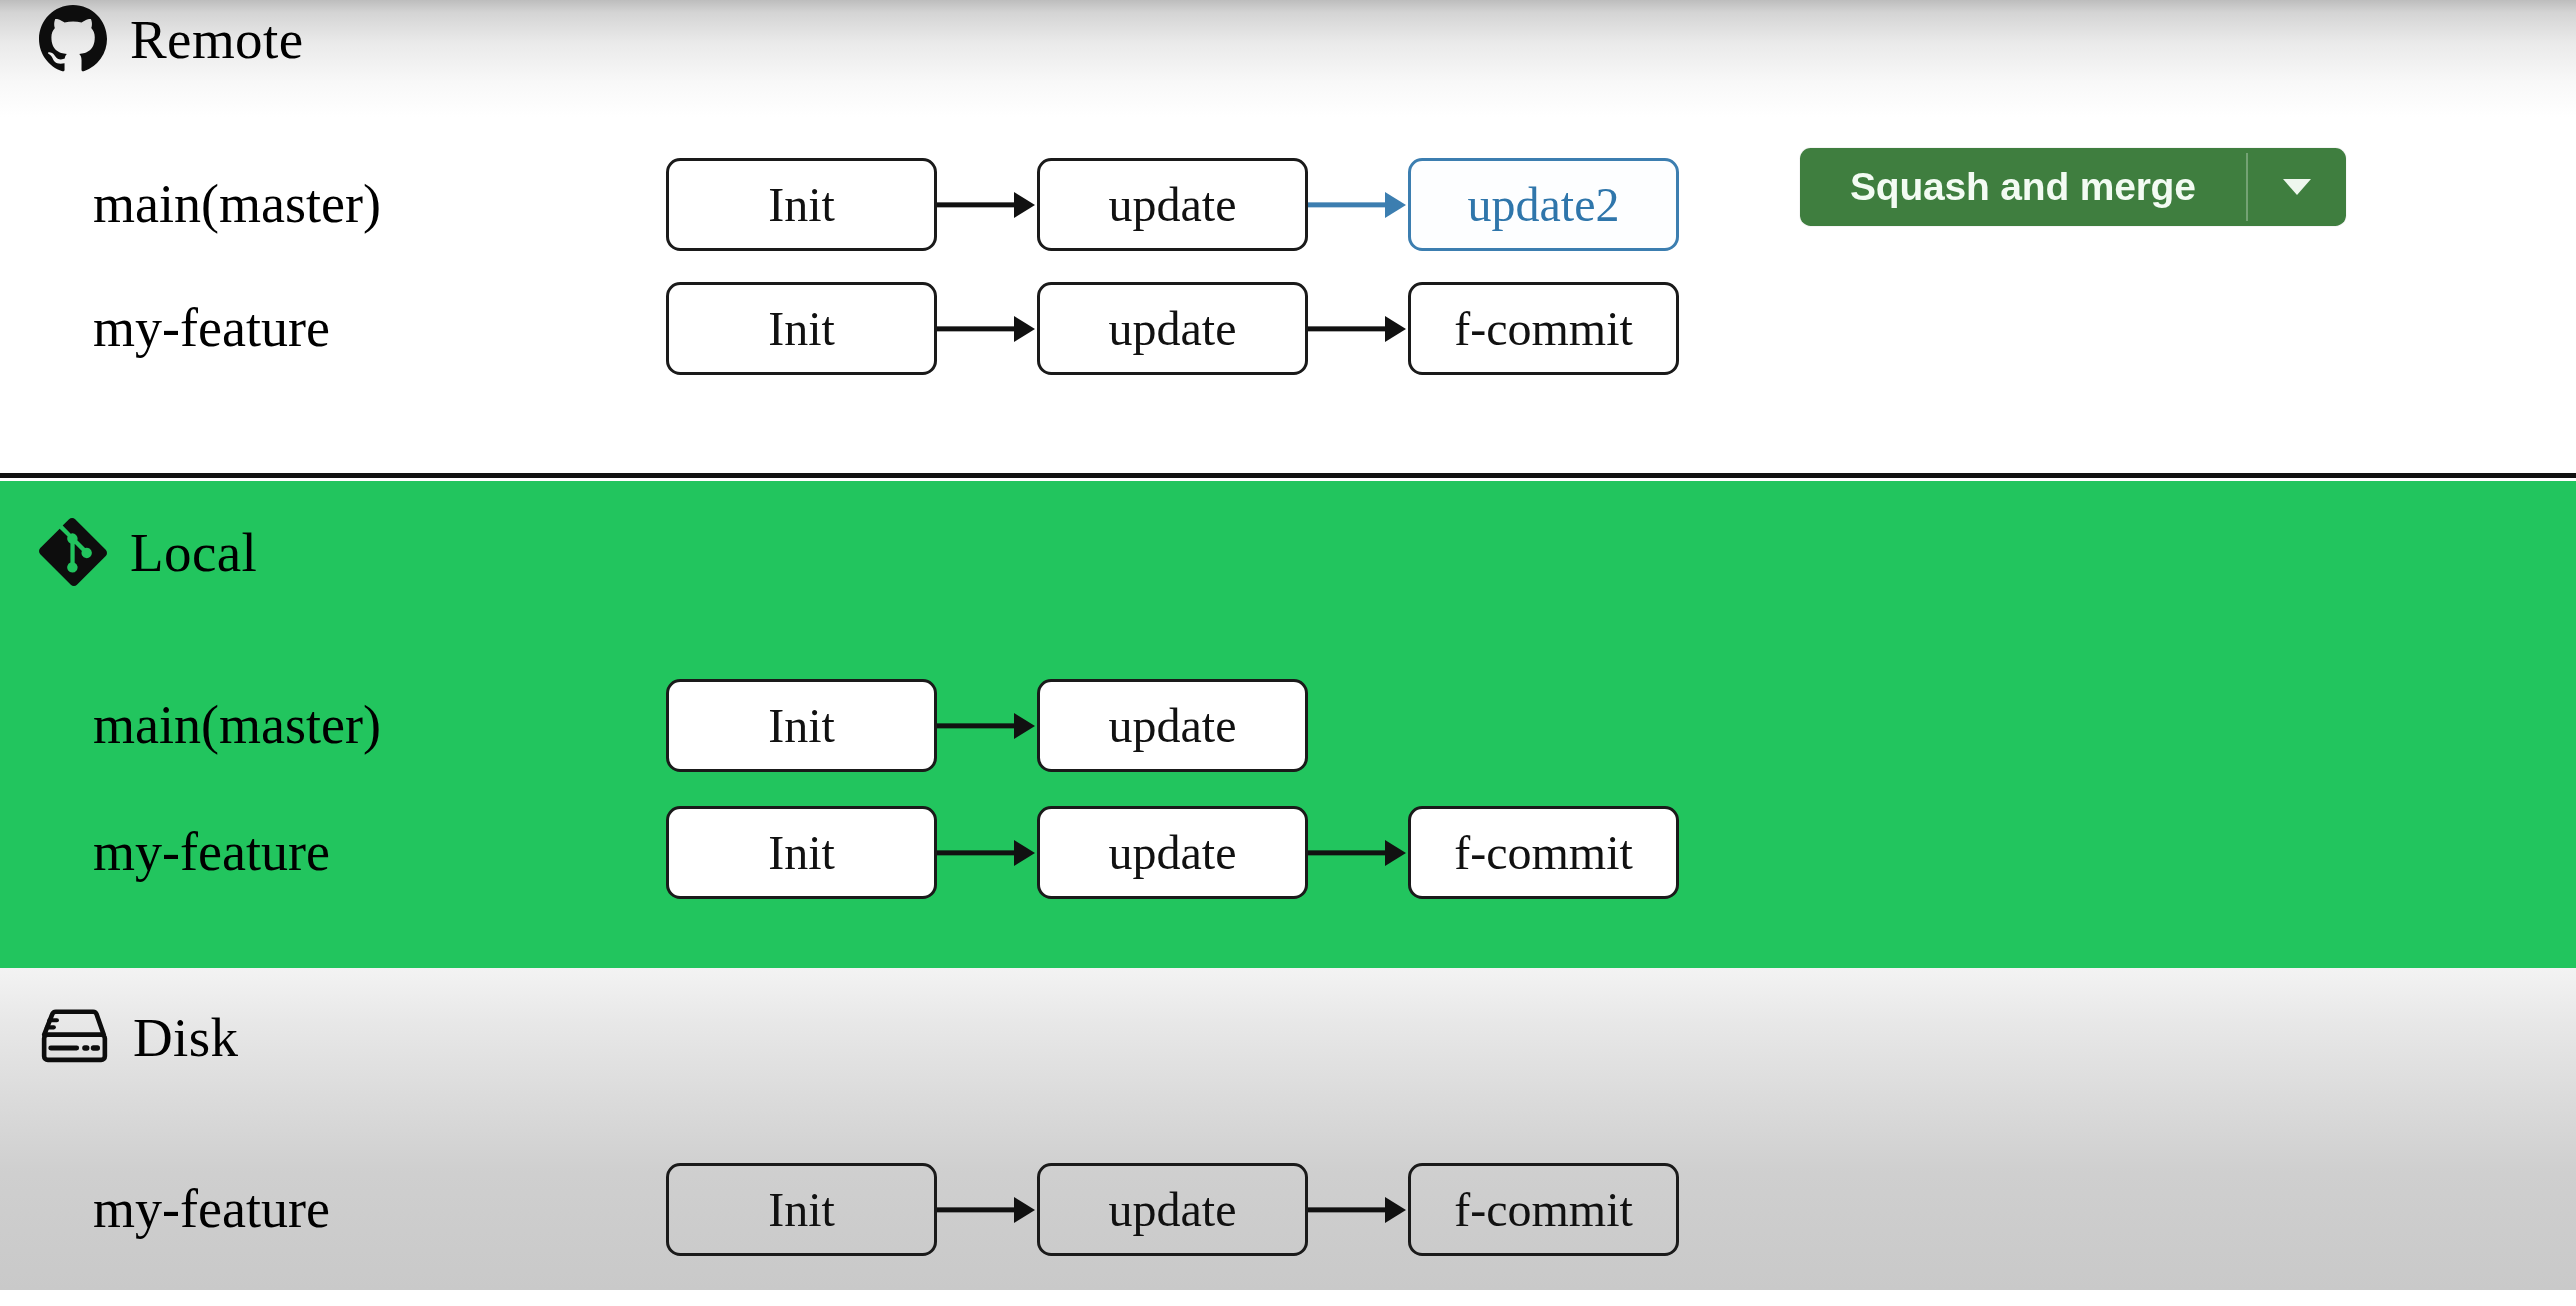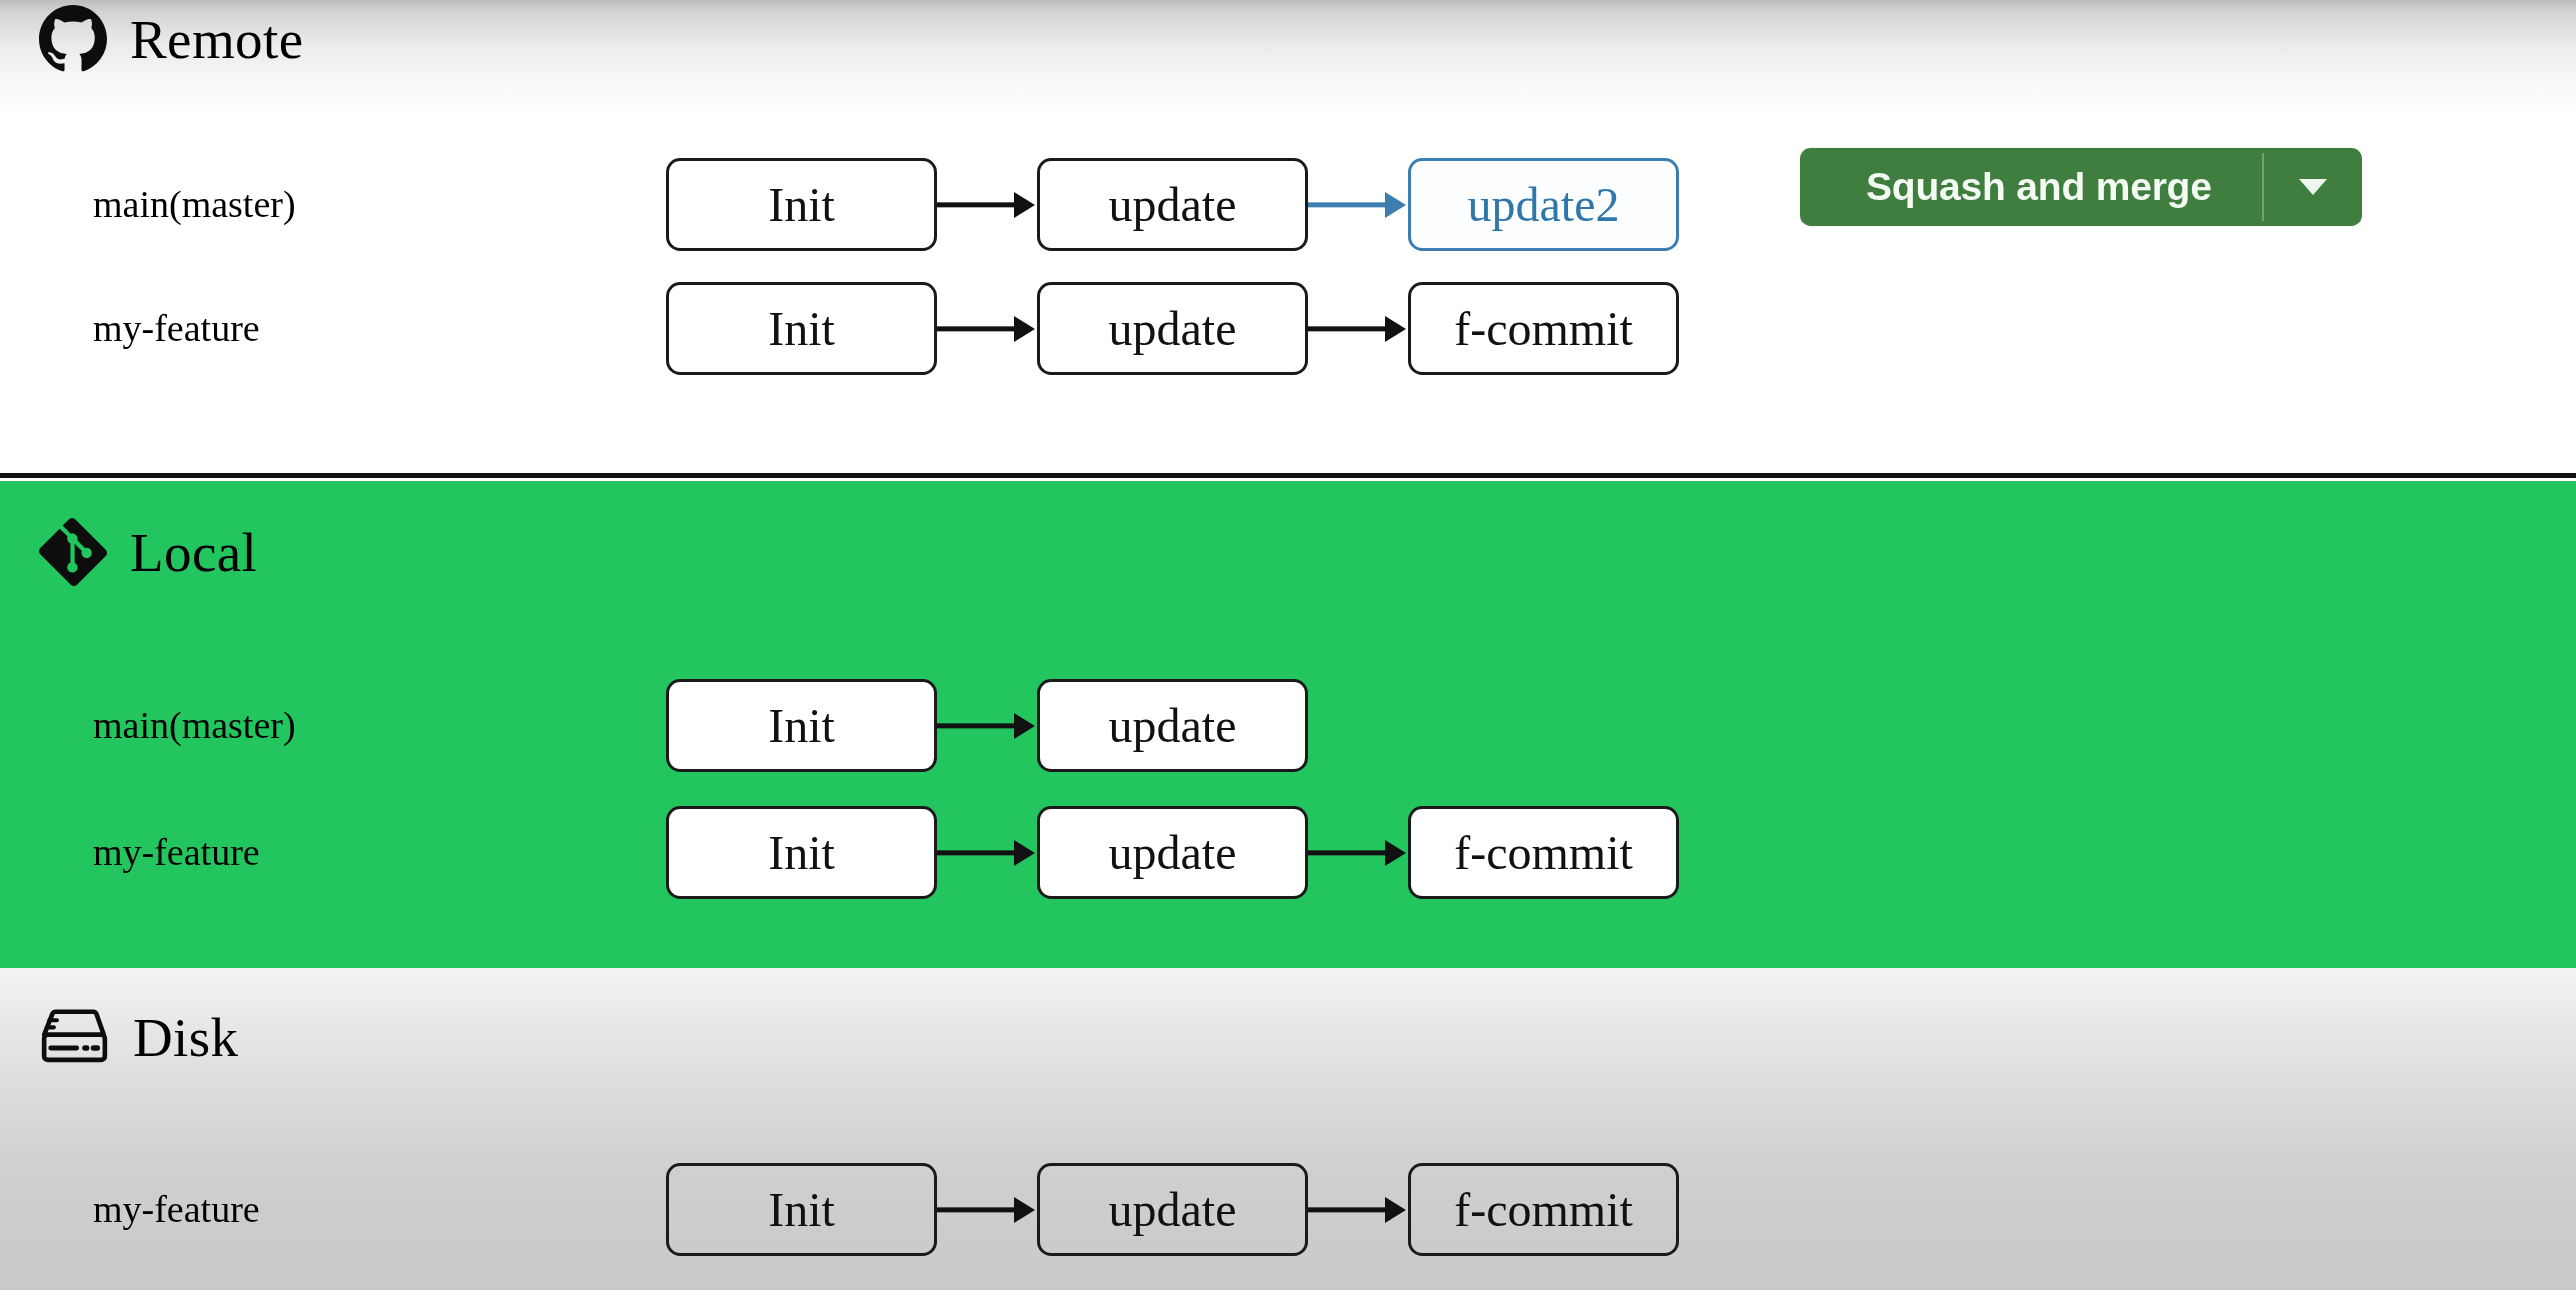"main(master)" .branch-label { font-size: 38px -> 54px }
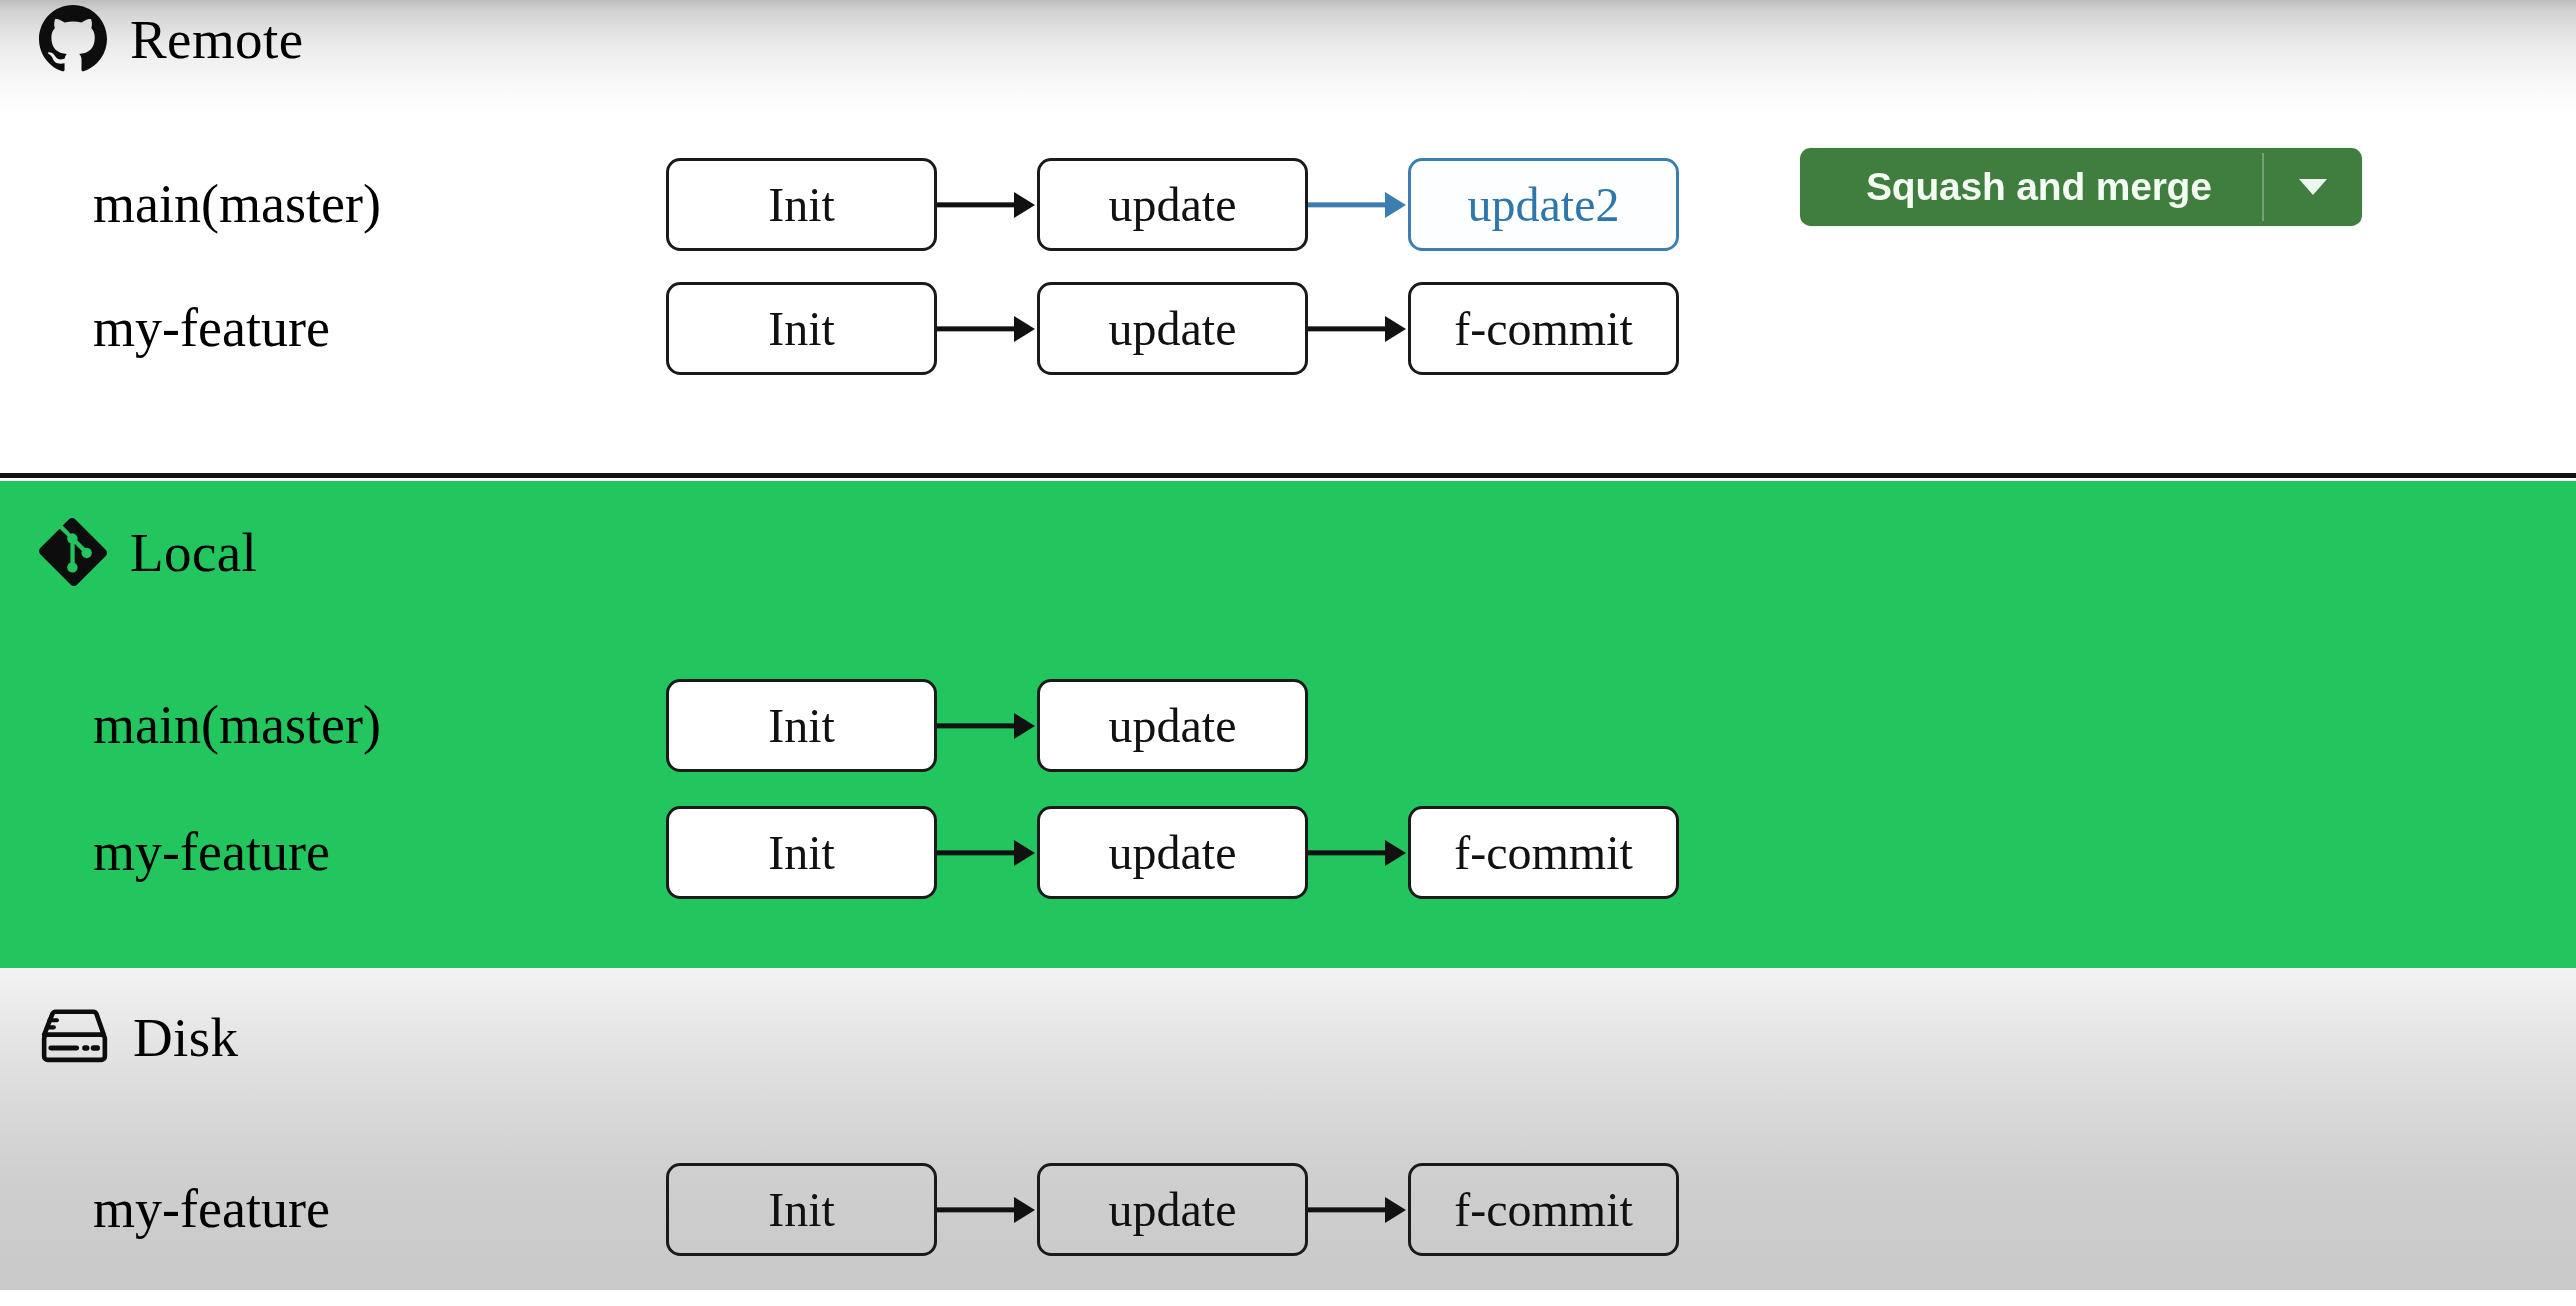"Squash and merge" .merge-main { margin-left: 16px -> none }
